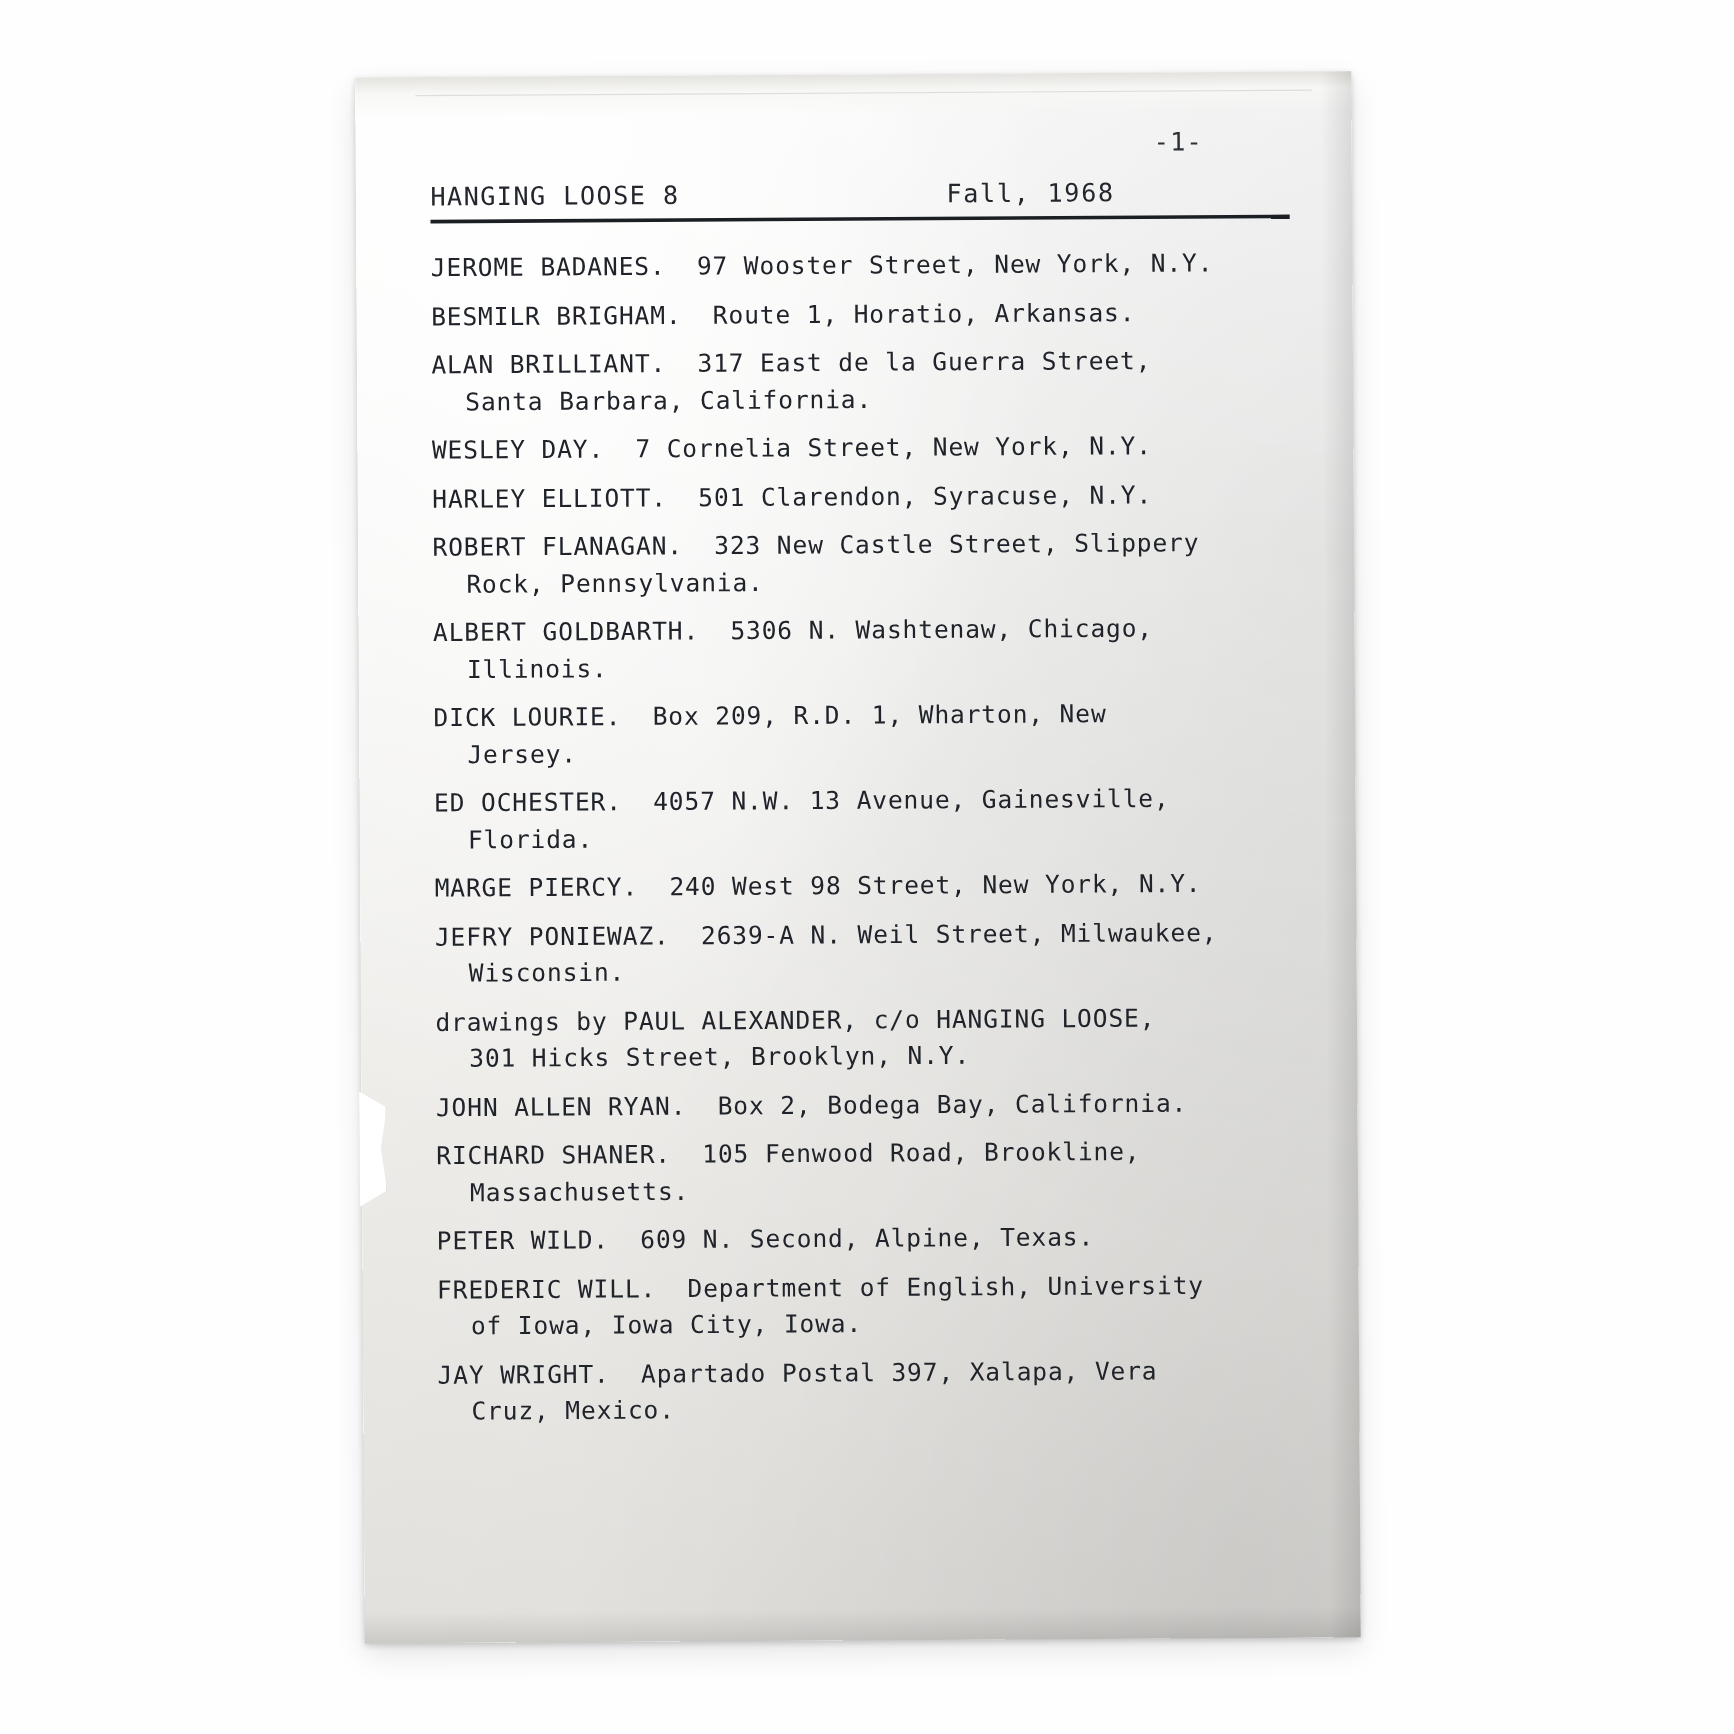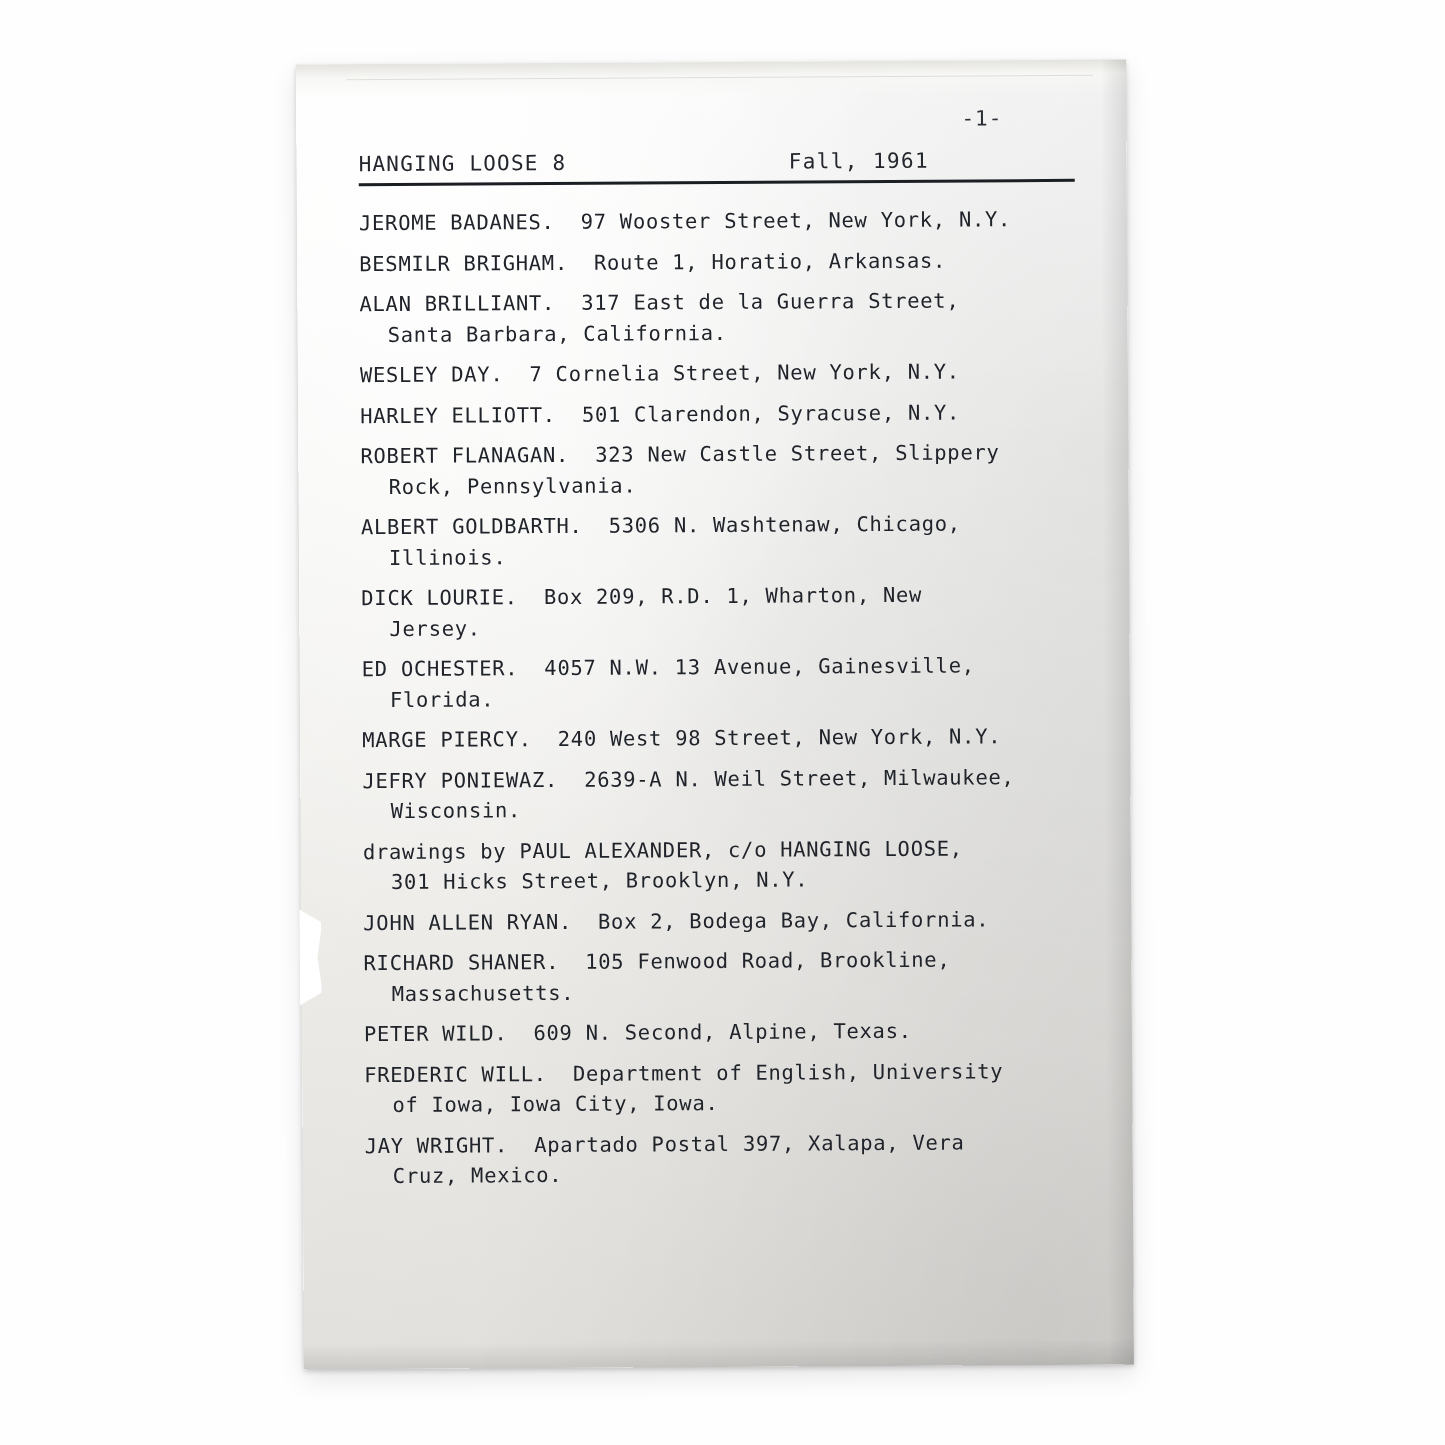"Fall, 1961" div.issue { text: 1961 -> 1968 }
